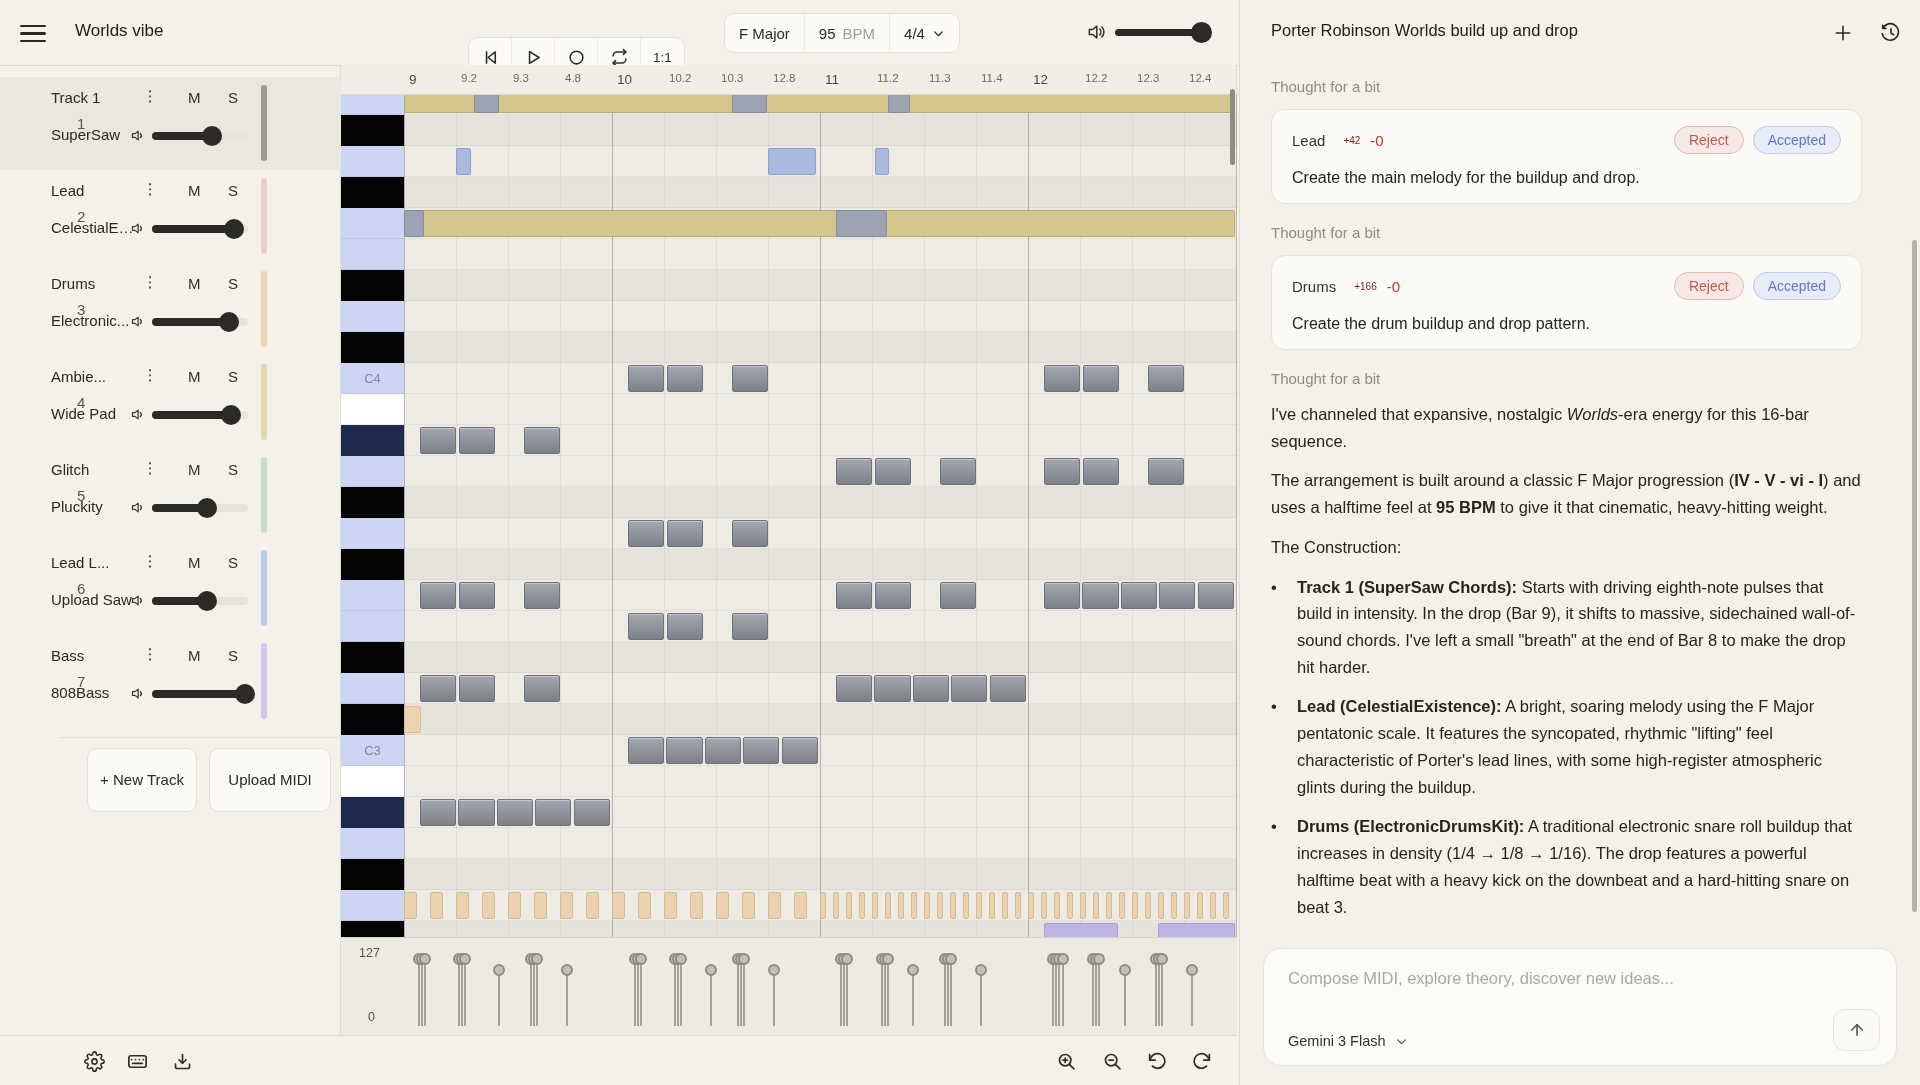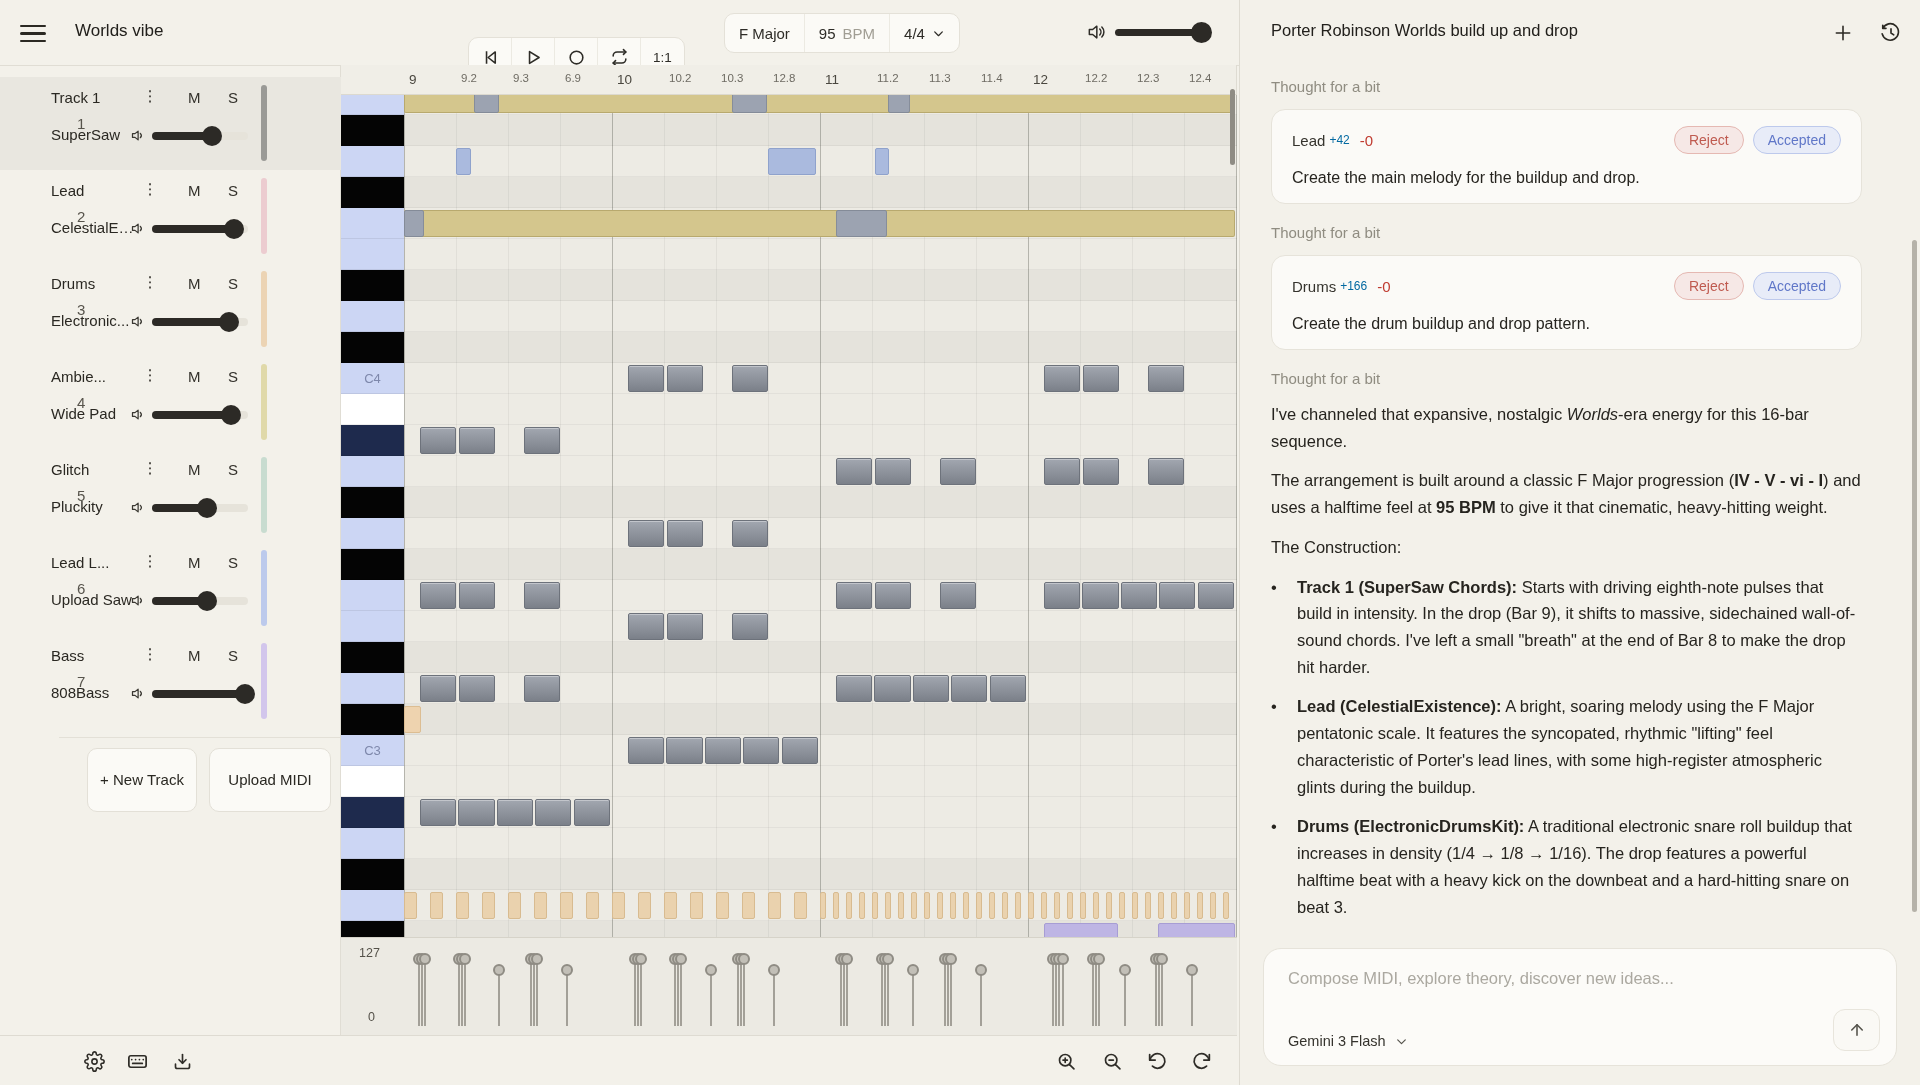"6.9" span.ruler-label { text: 6.9 -> 4.8 }
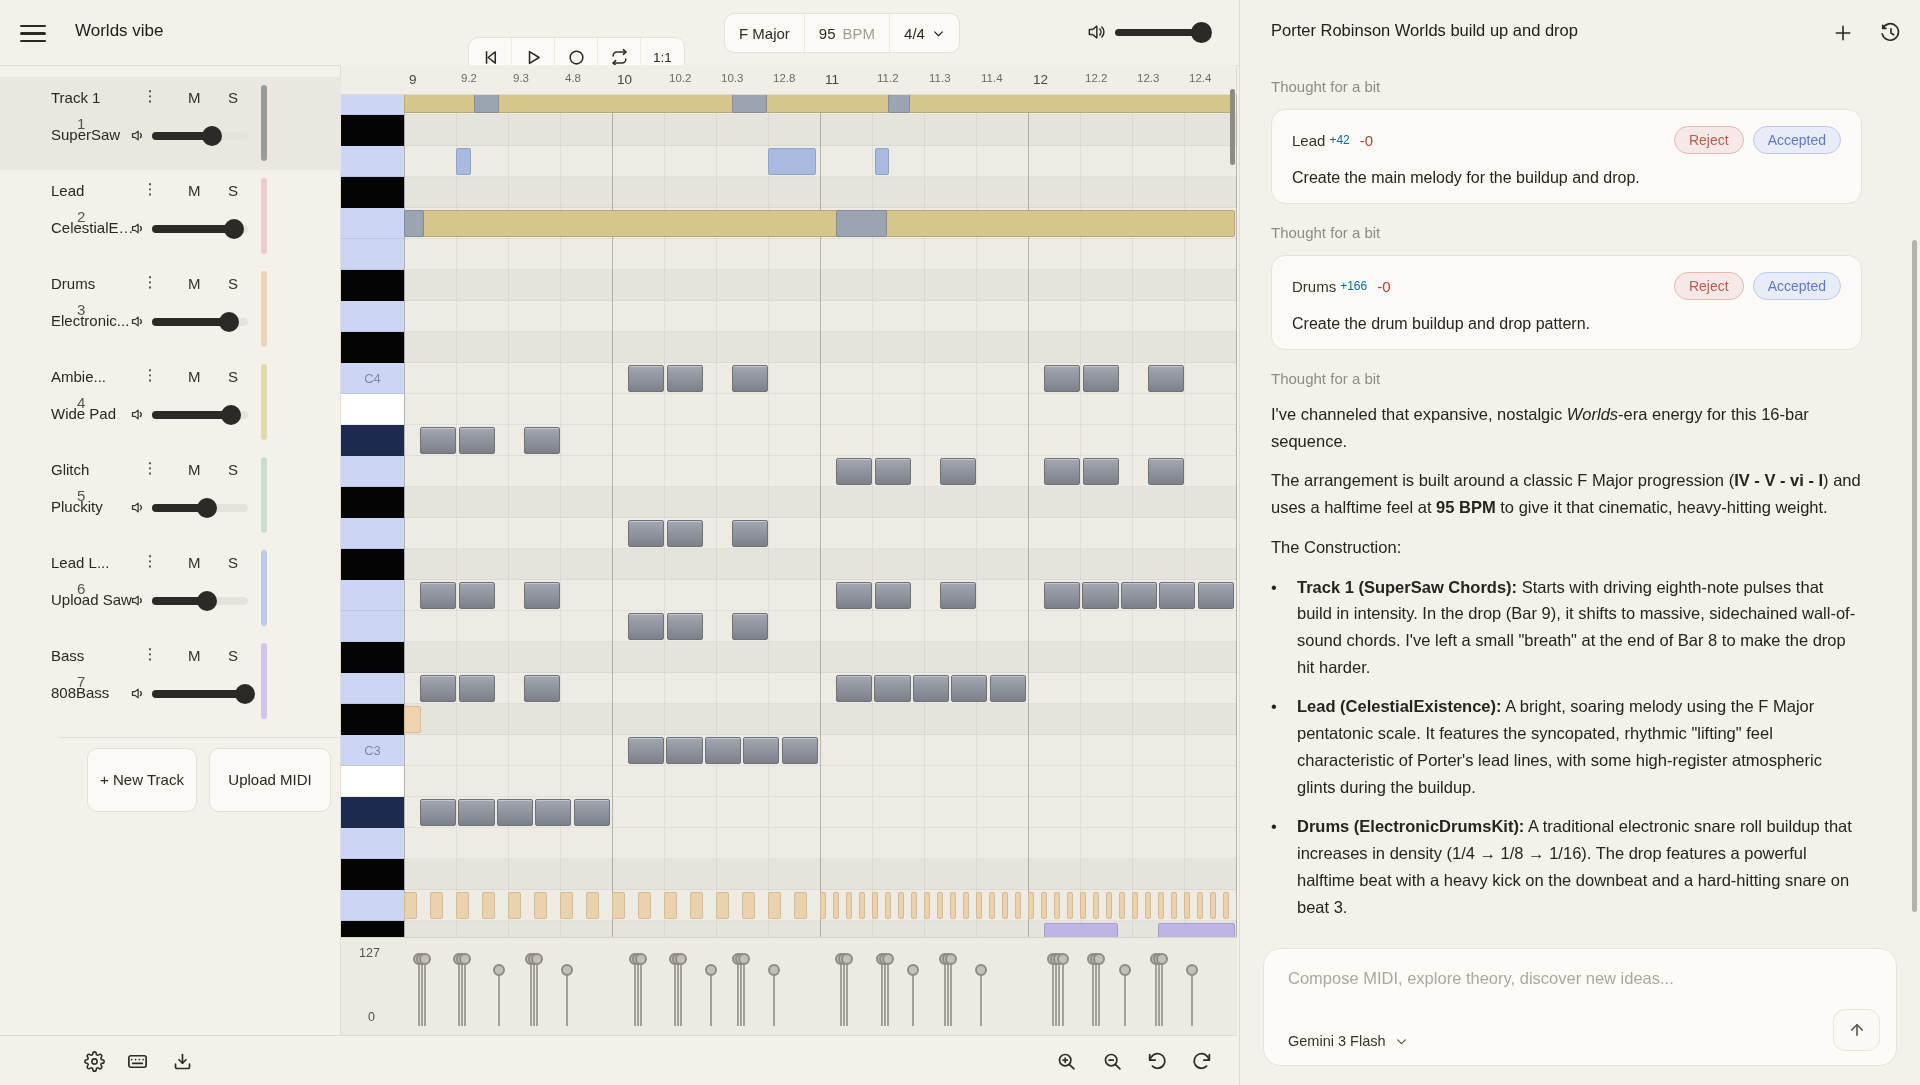"+42" .diff-add { color: #0369a1 -> #7f1d1d; font-size: 12px -> 10px; margin-left: 4px -> 18px }
